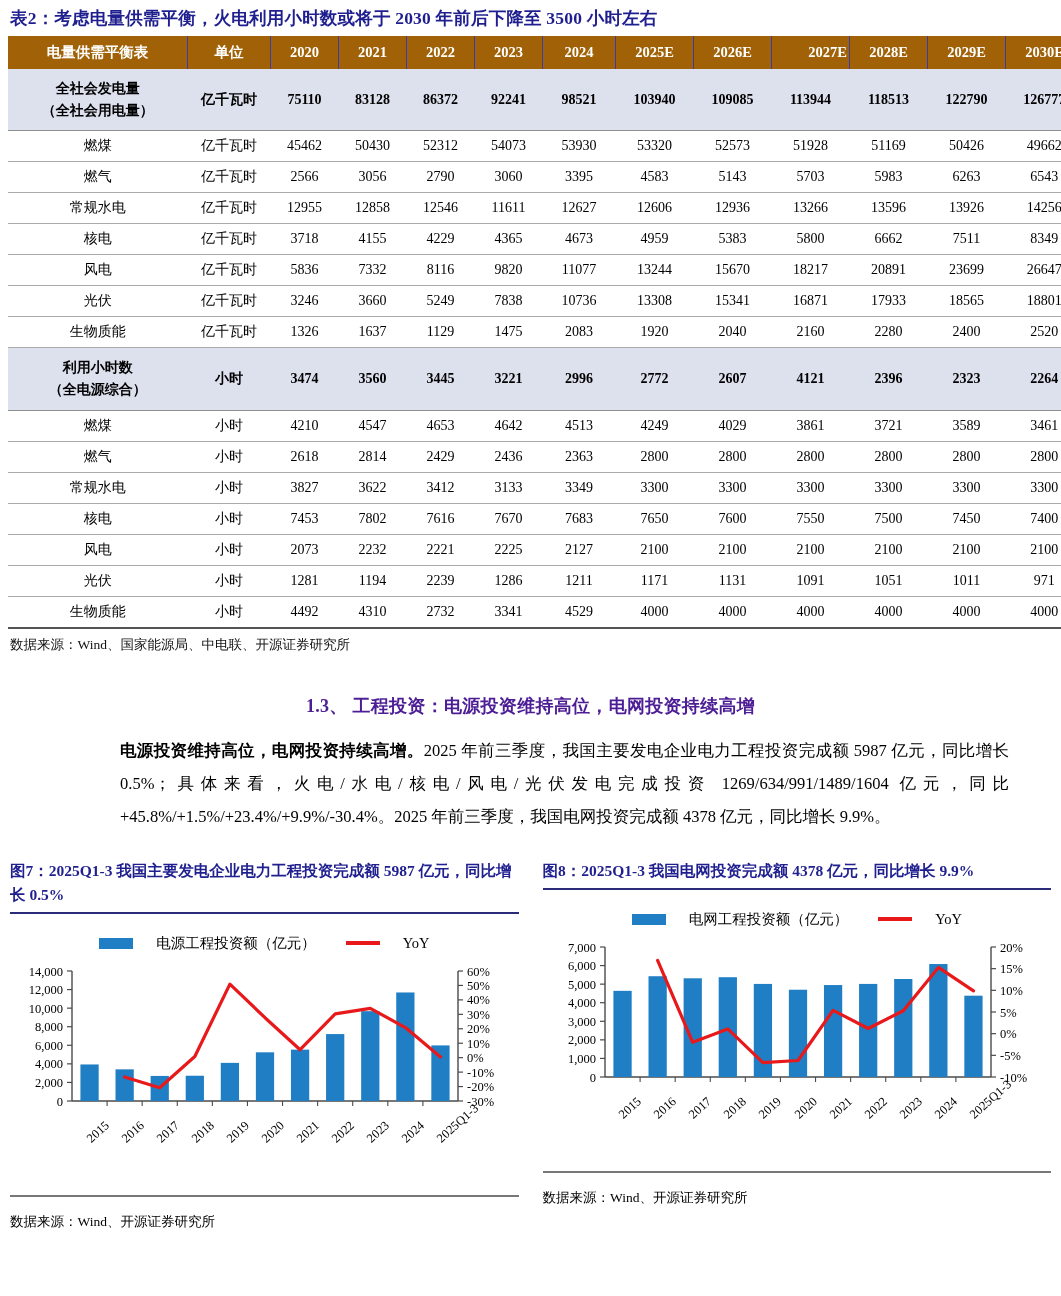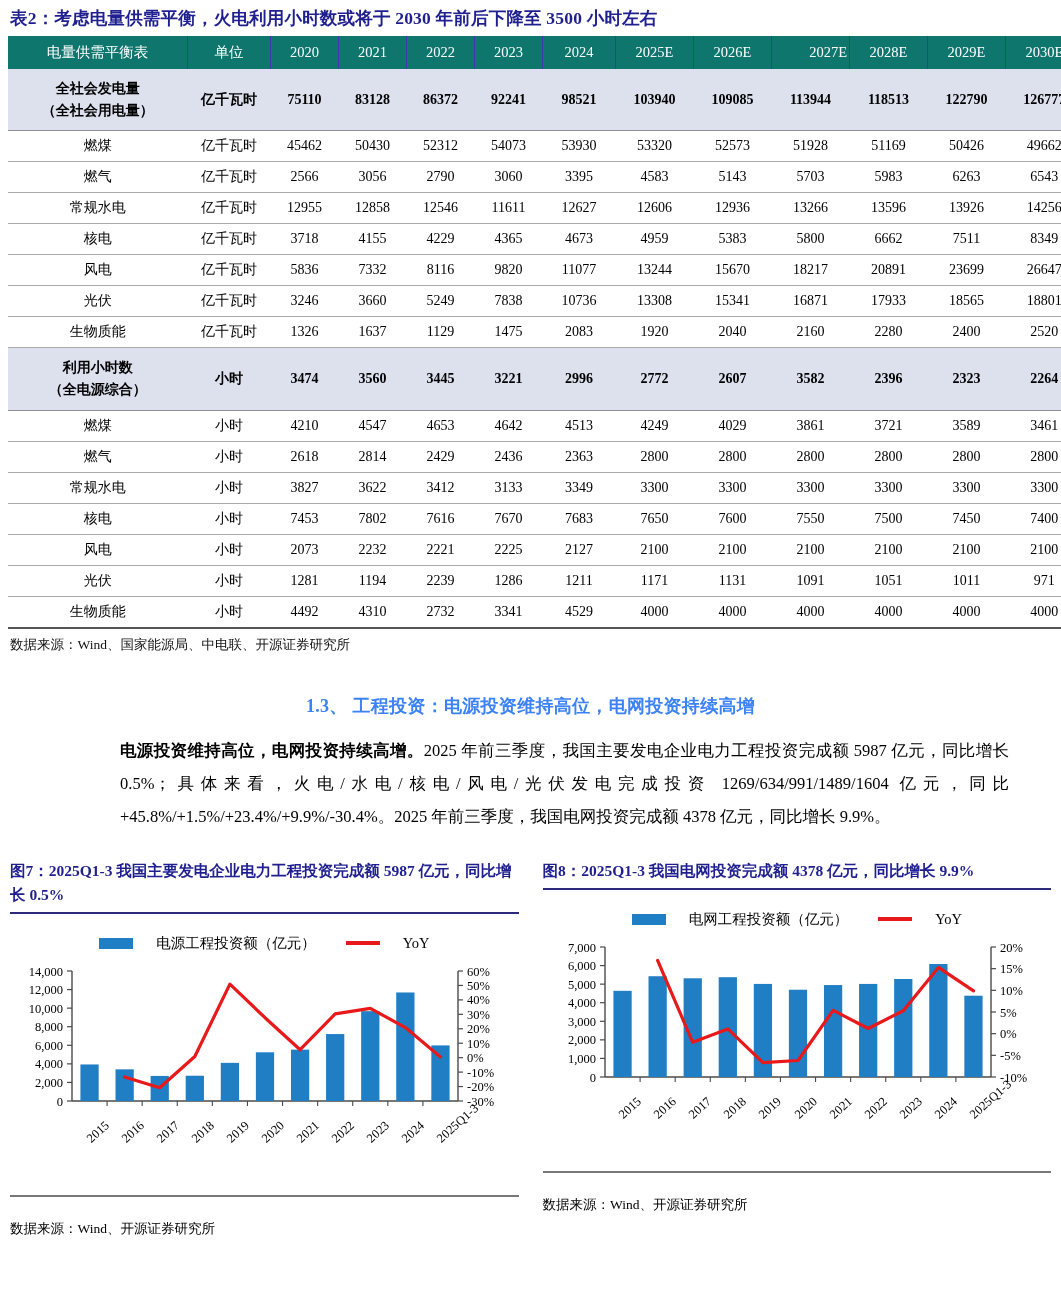"电量供需平衡表" table.balance th { background: #0f766e -> #a16207; font-weight: normal -> bold }
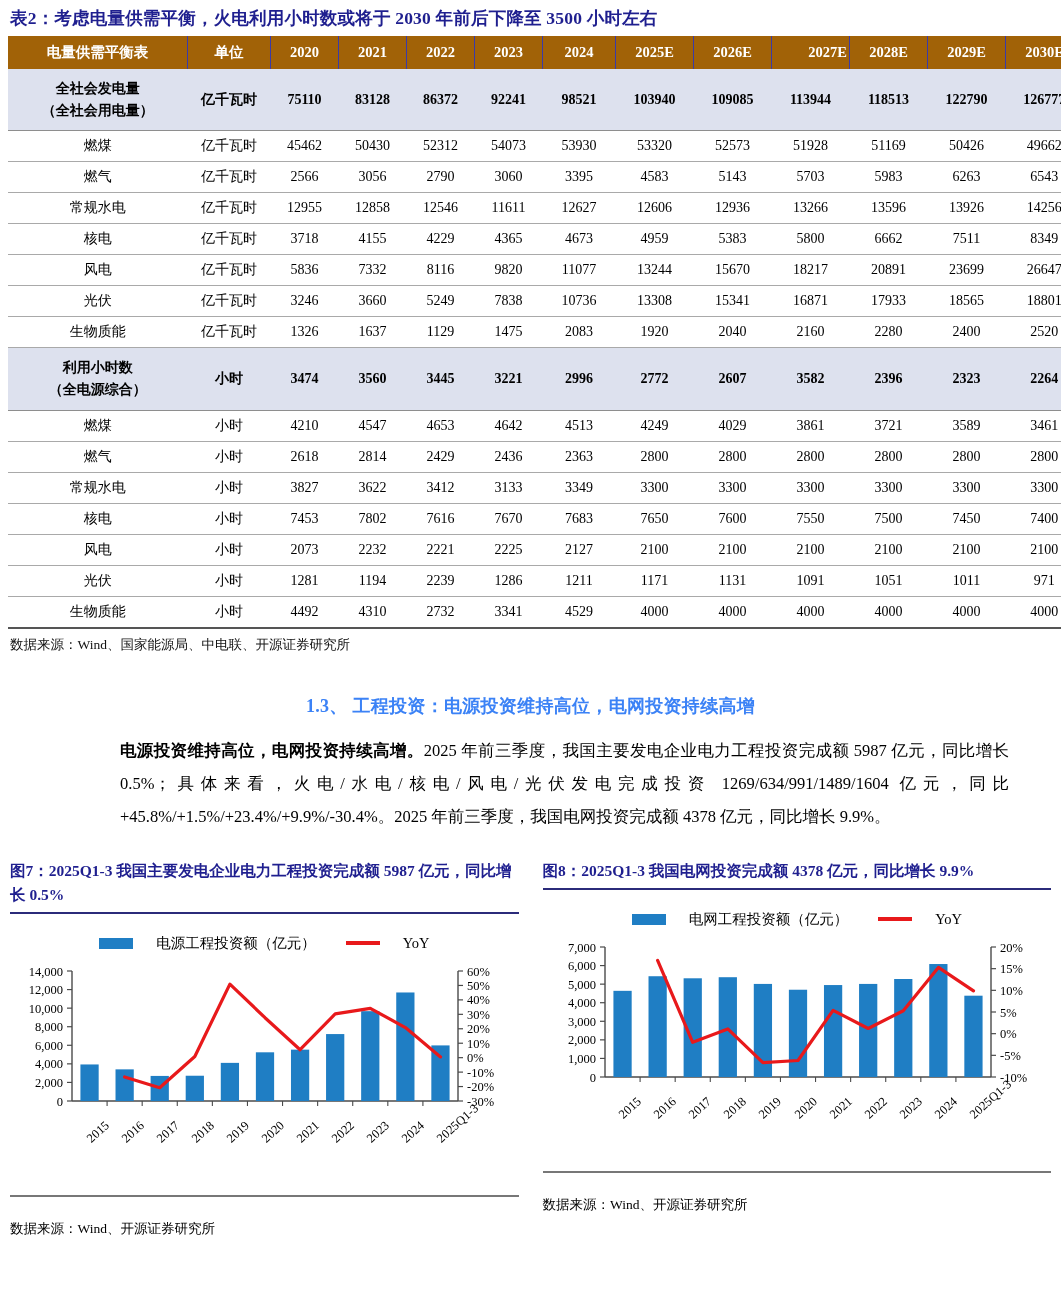"3582" td { text: 3582 -> 4121 }
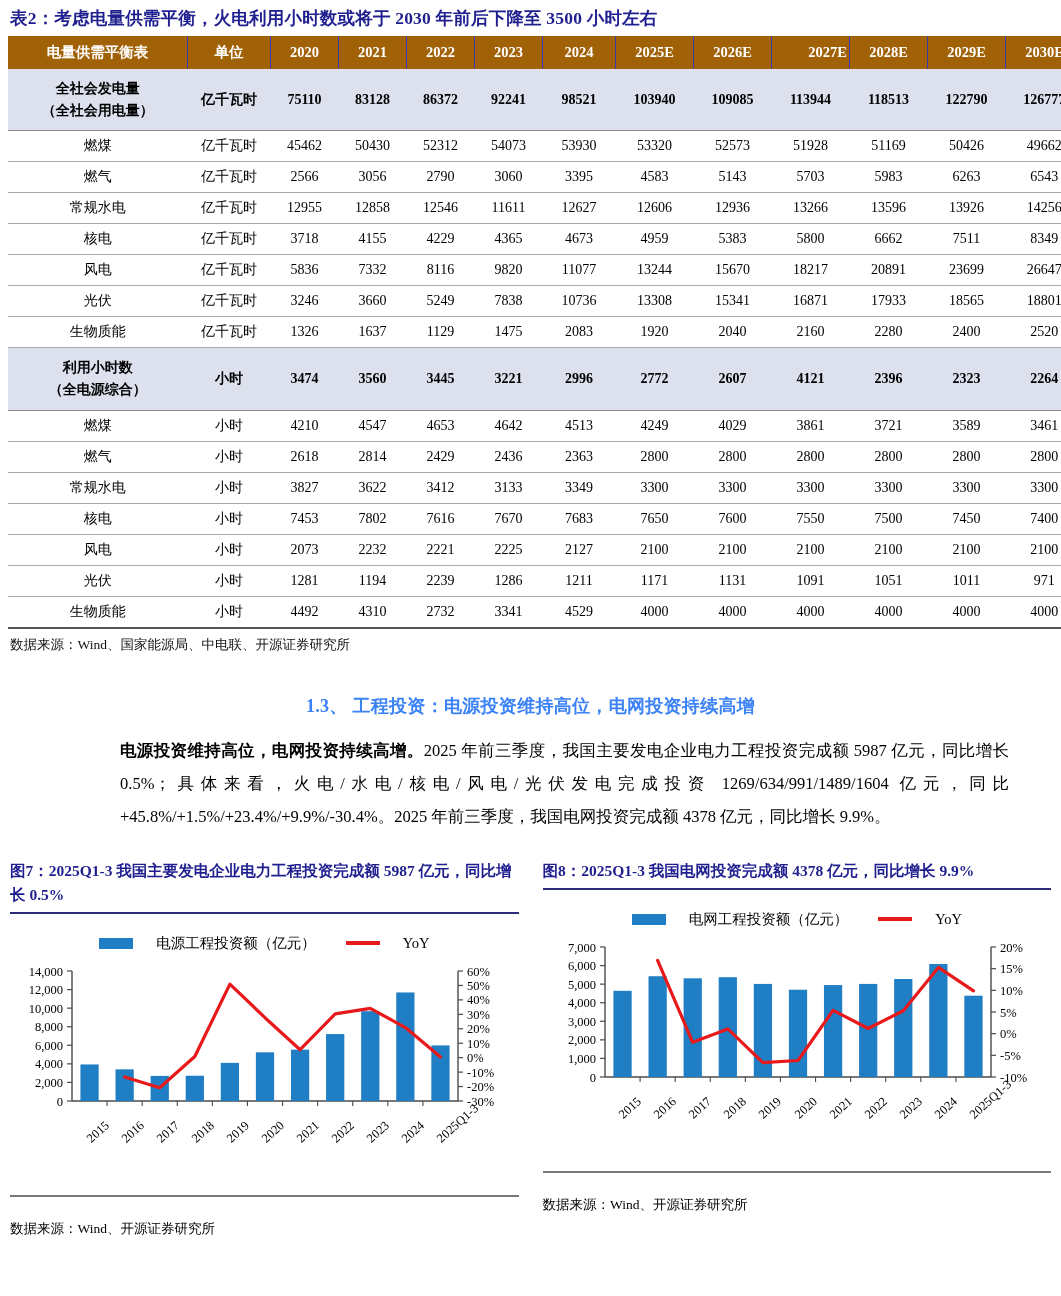"1.3、 工程投资：电源投资维持高位，电网投资持续高增" .sec-head { color: #3b82f6 -> #4c1d95 }
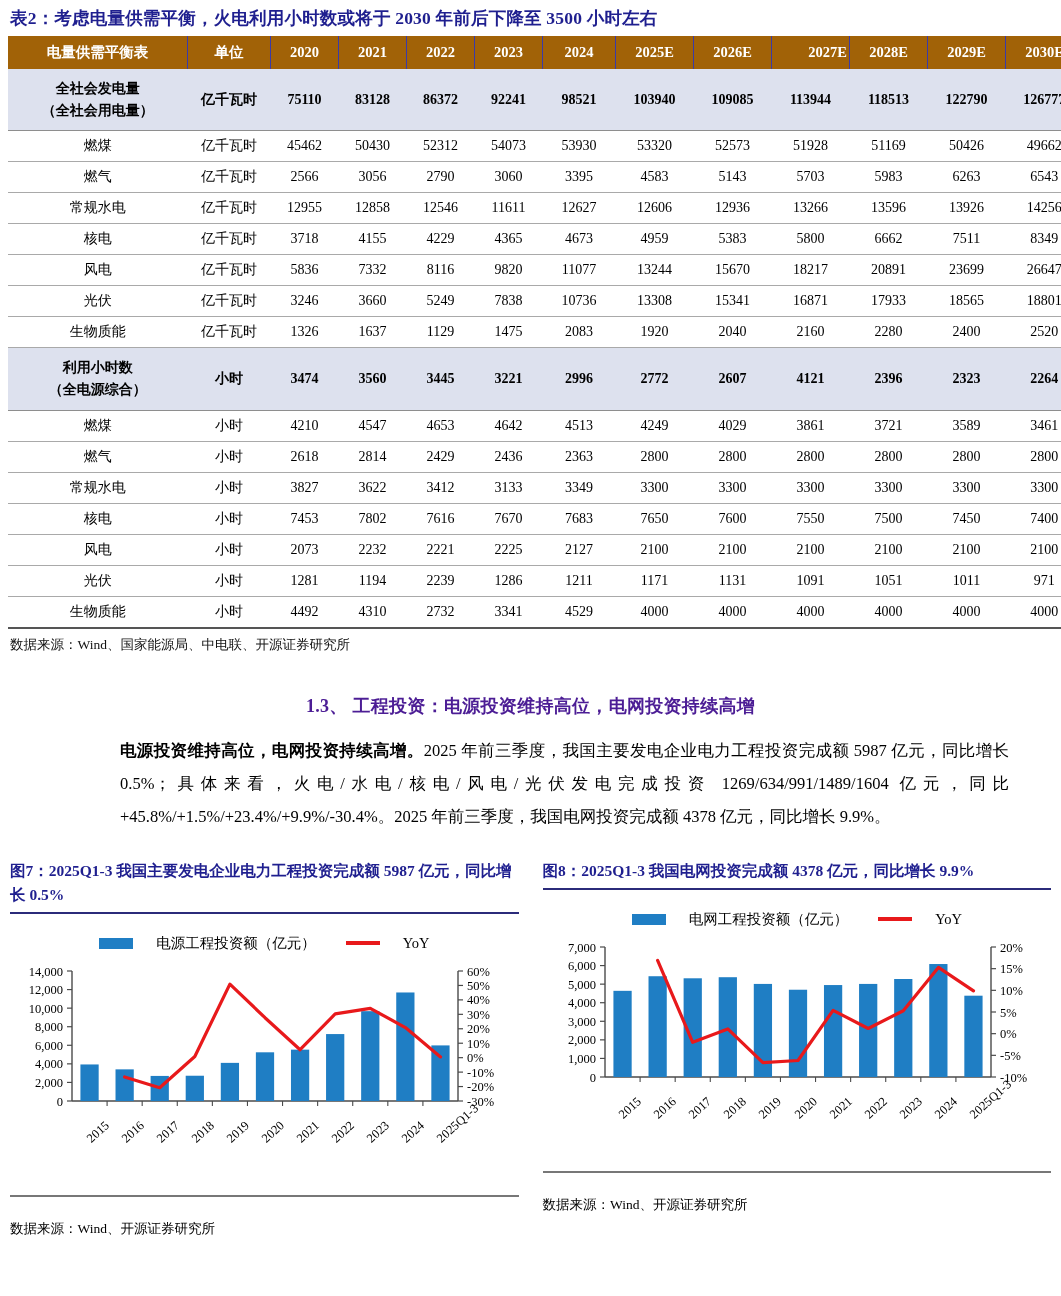"数据来源：Wind、开源证券研究所" .fig-src { padding-top: 23px -> 16px }
